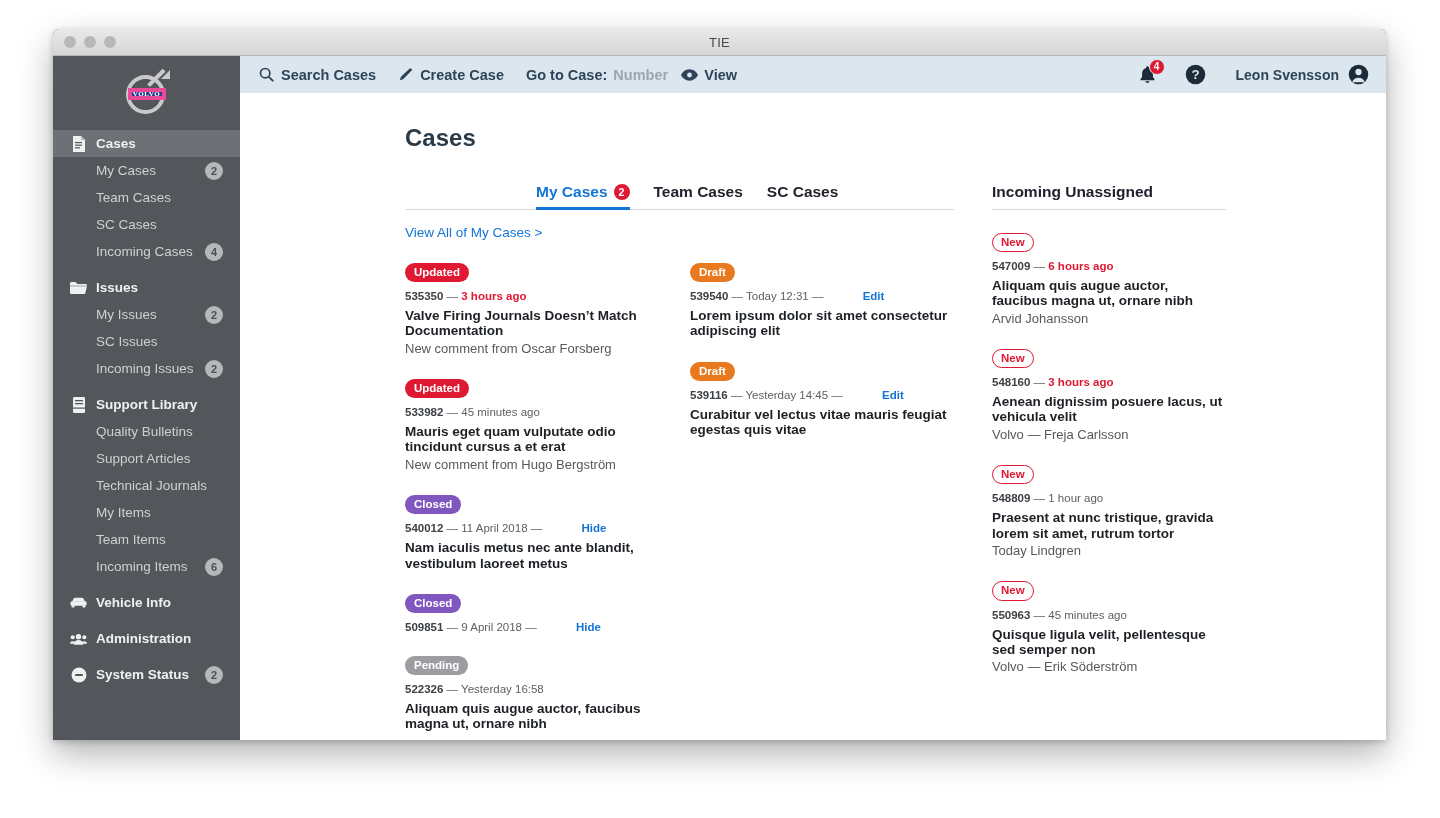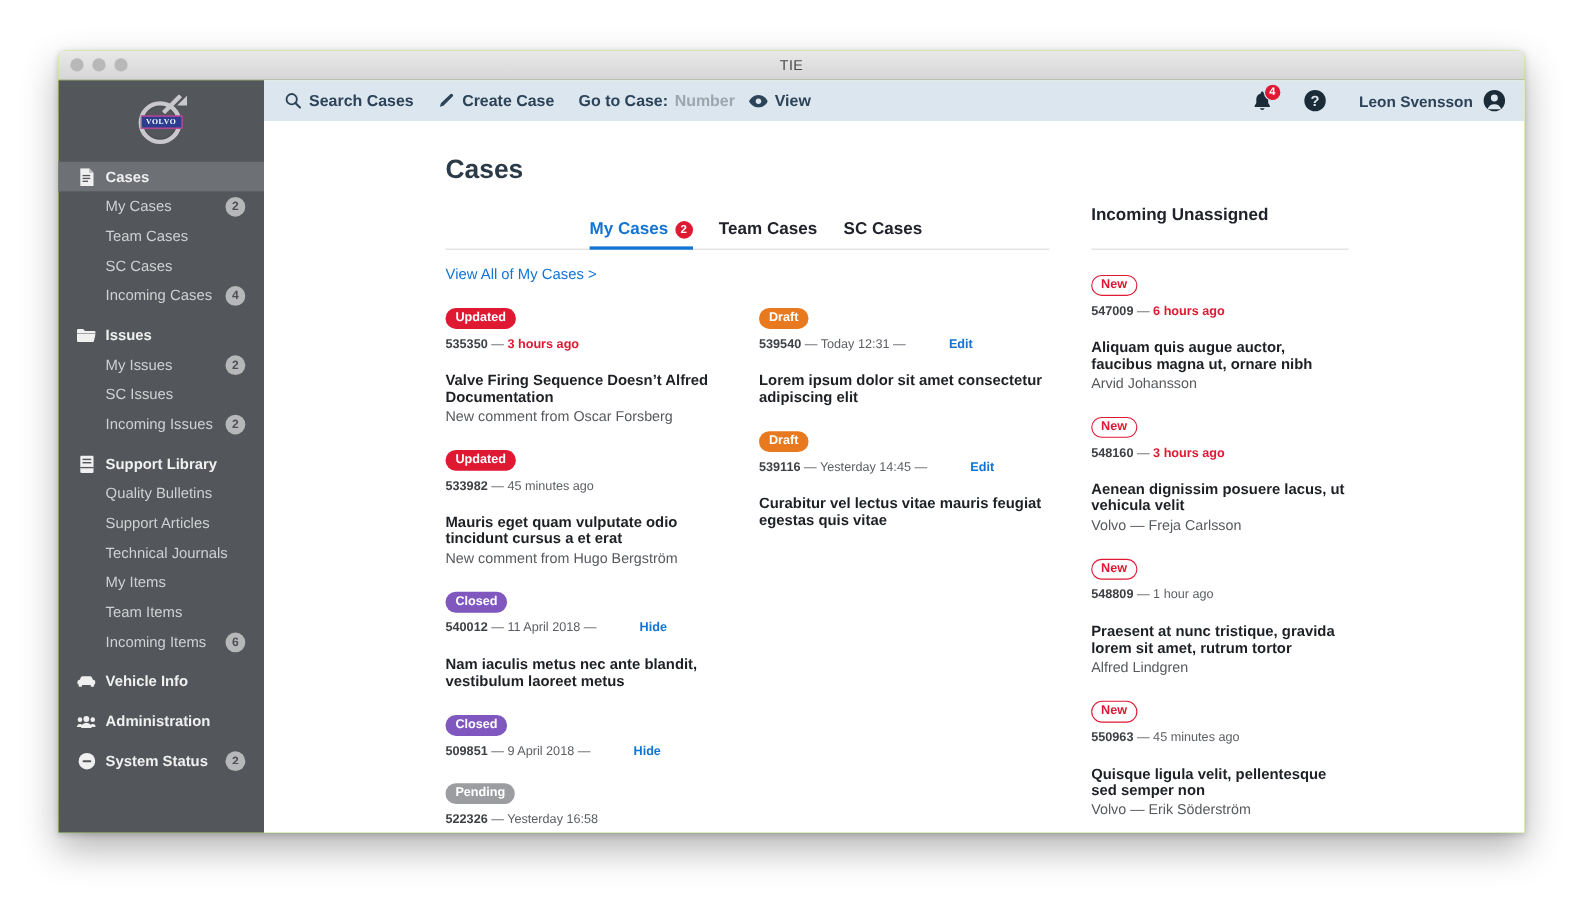"TIE" .window { background: #bef264 -> #4d7c0f; top: 46px -> 29px }
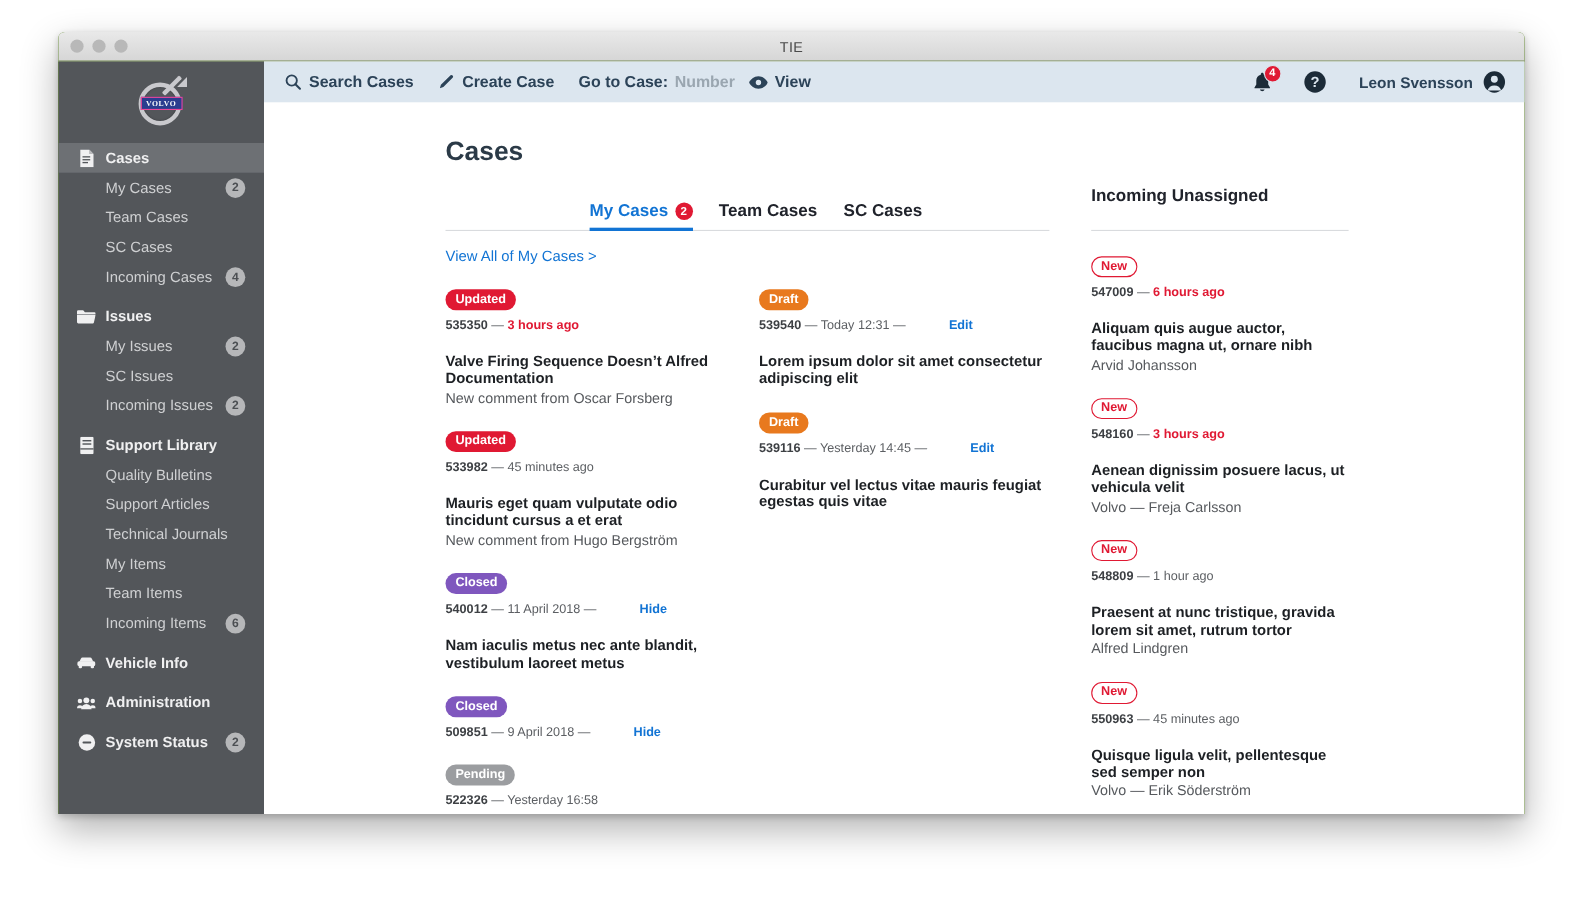"VOLVO" .volvo-word { border: 1px solid #ec4899 -> 4px solid #ec4899 }
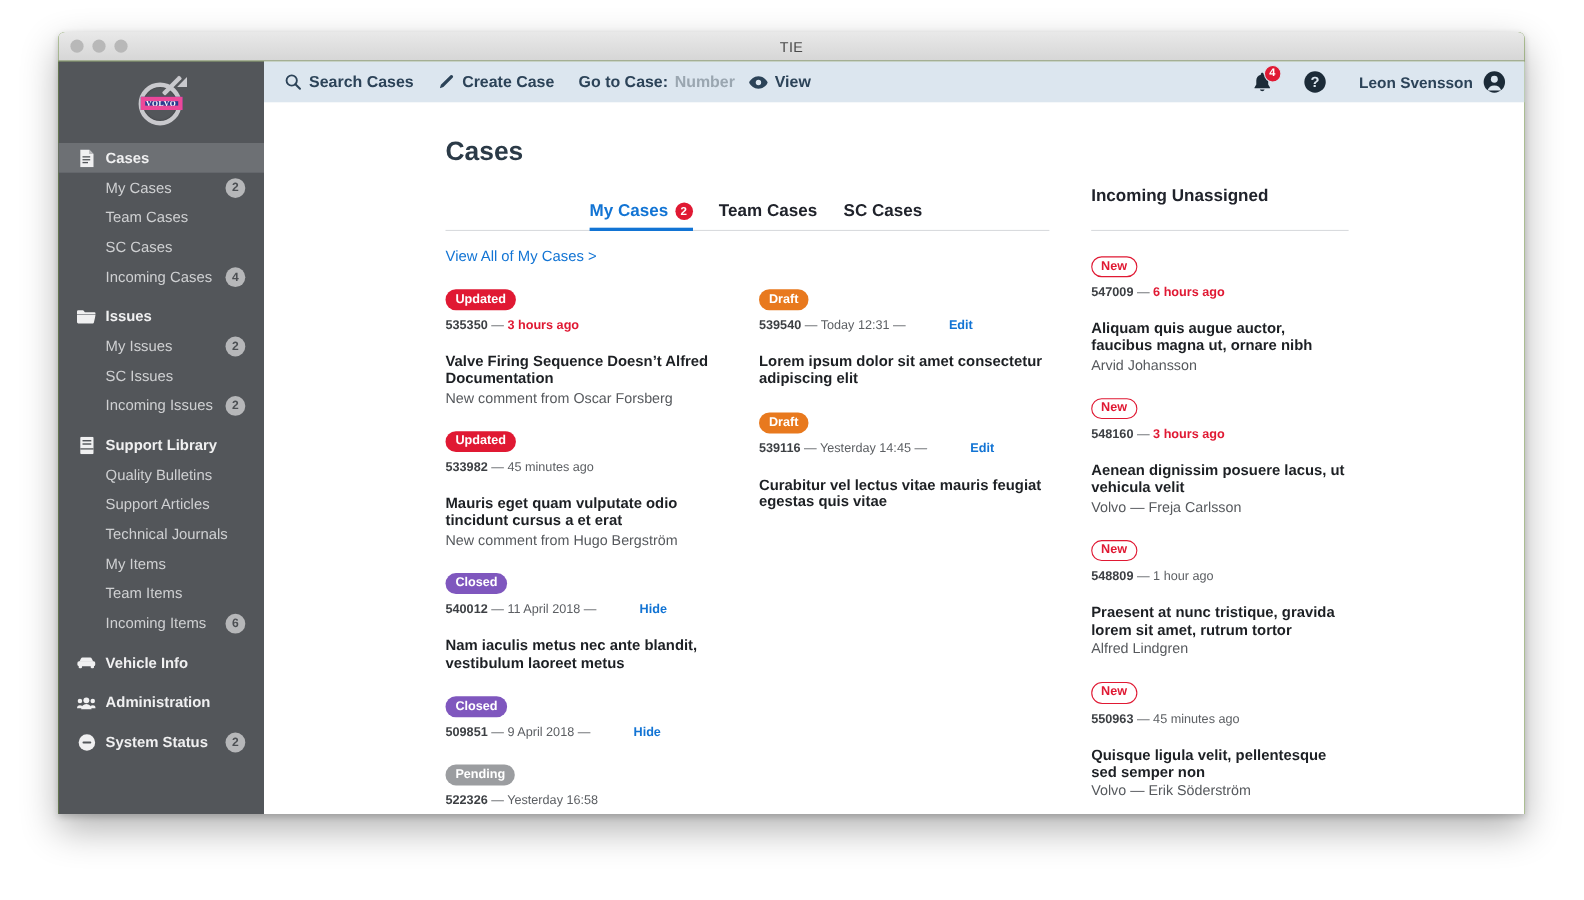"Incoming Unassigned" .col-heading { padding-bottom: 21px -> 8px }
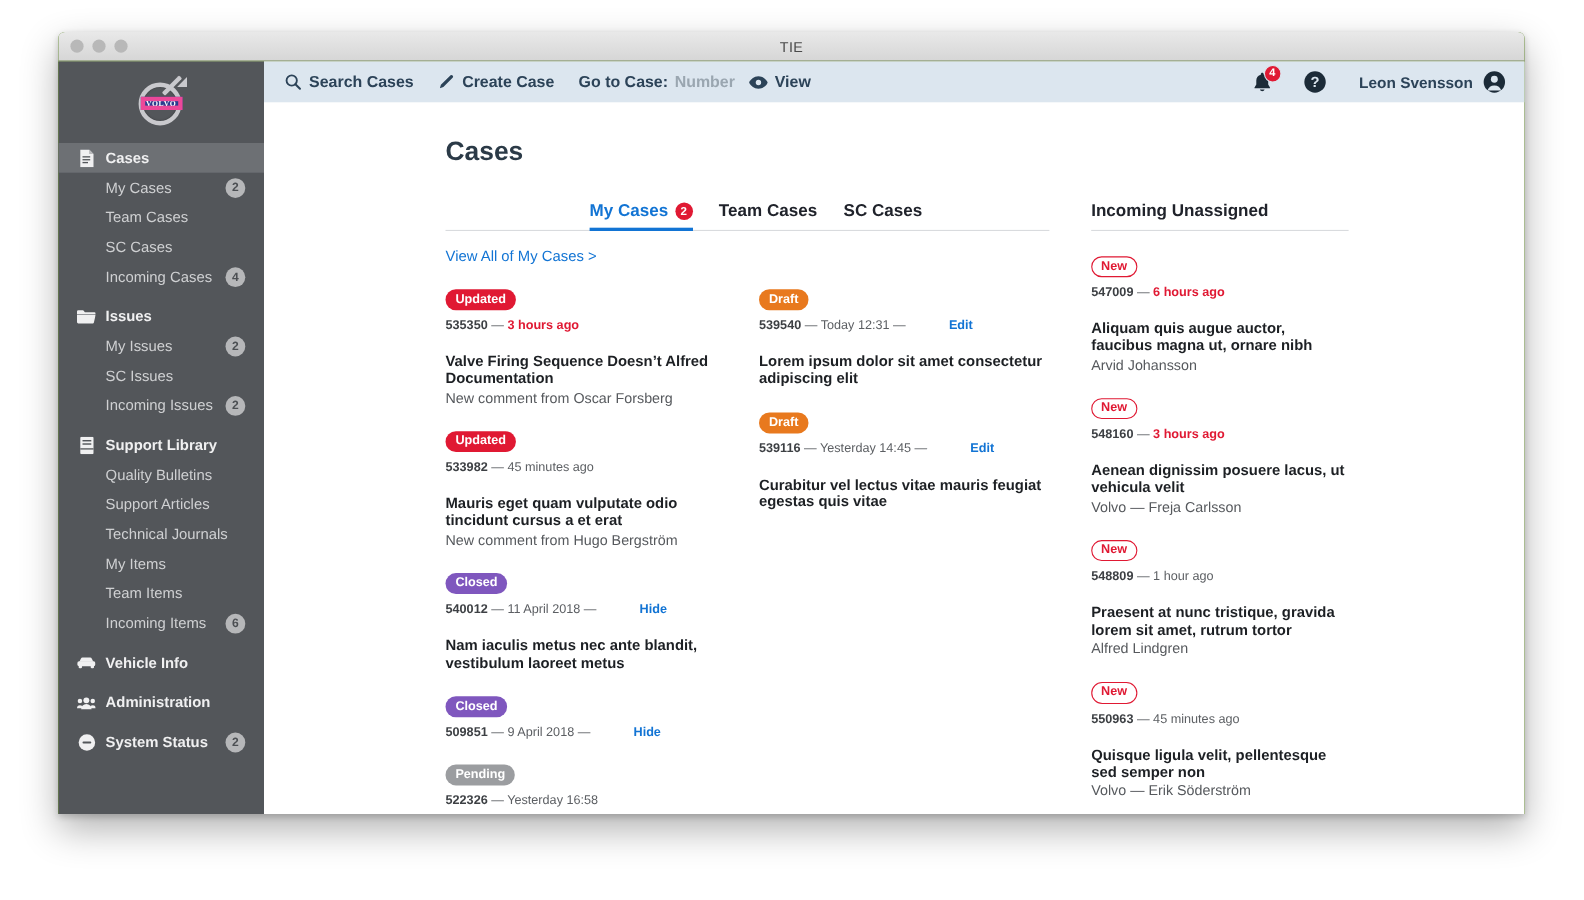"Aliquam quis augue auctor, faucibus" .case-title { margin-top: 19px -> 6px }
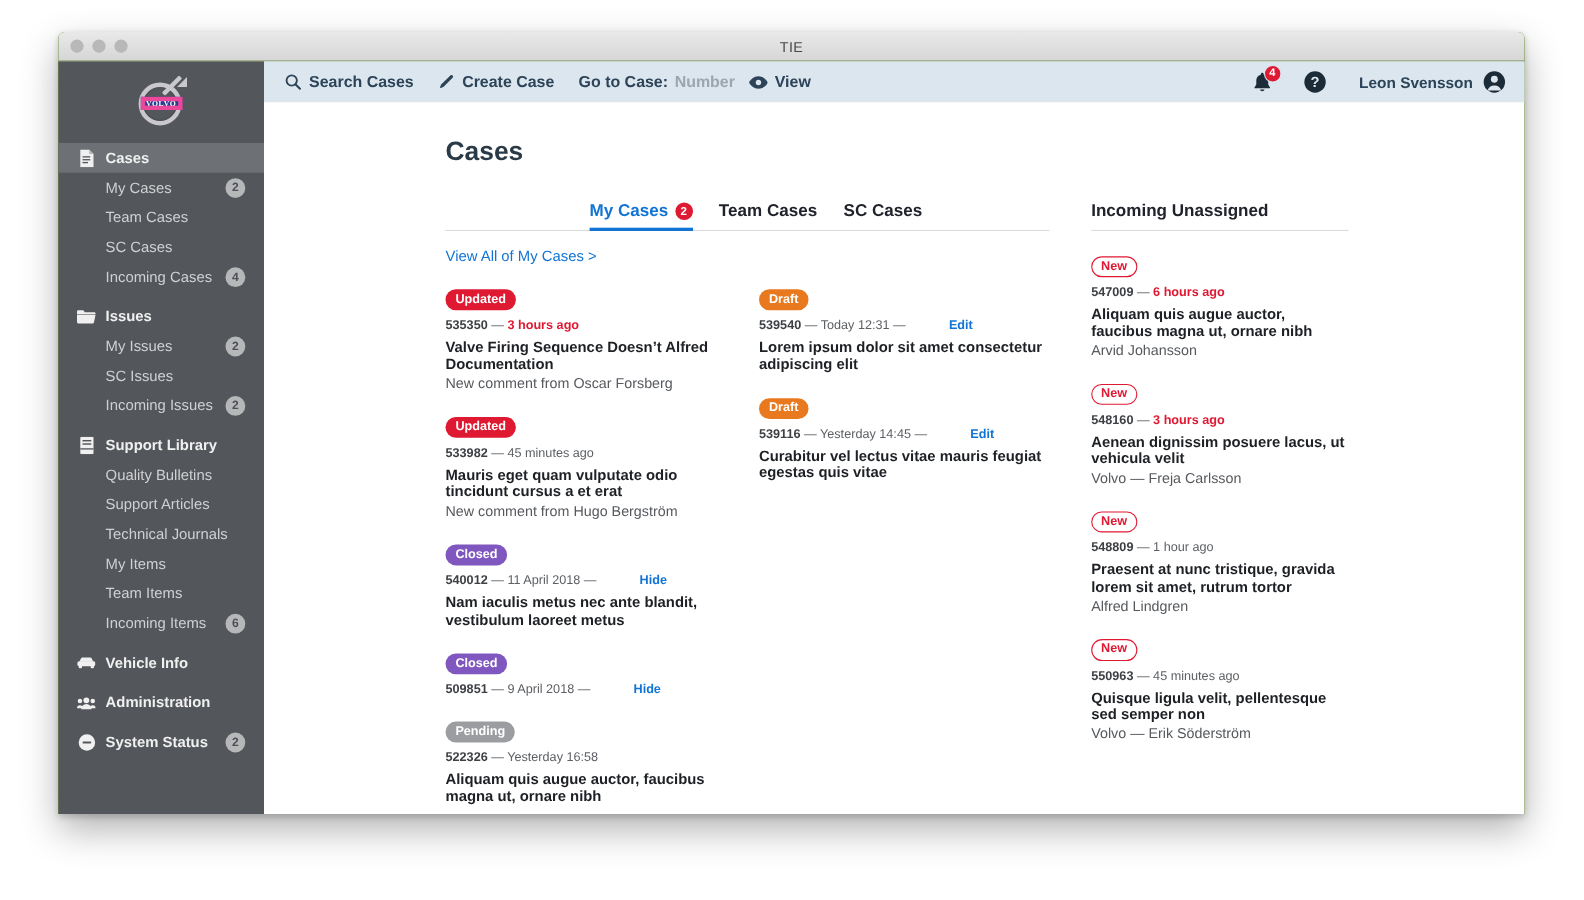"Valve Firing Sequence Doesn’t Alfred" div.case-title { text: Sequence Doesn’t Alfred -> Journals Doesn’t Match }
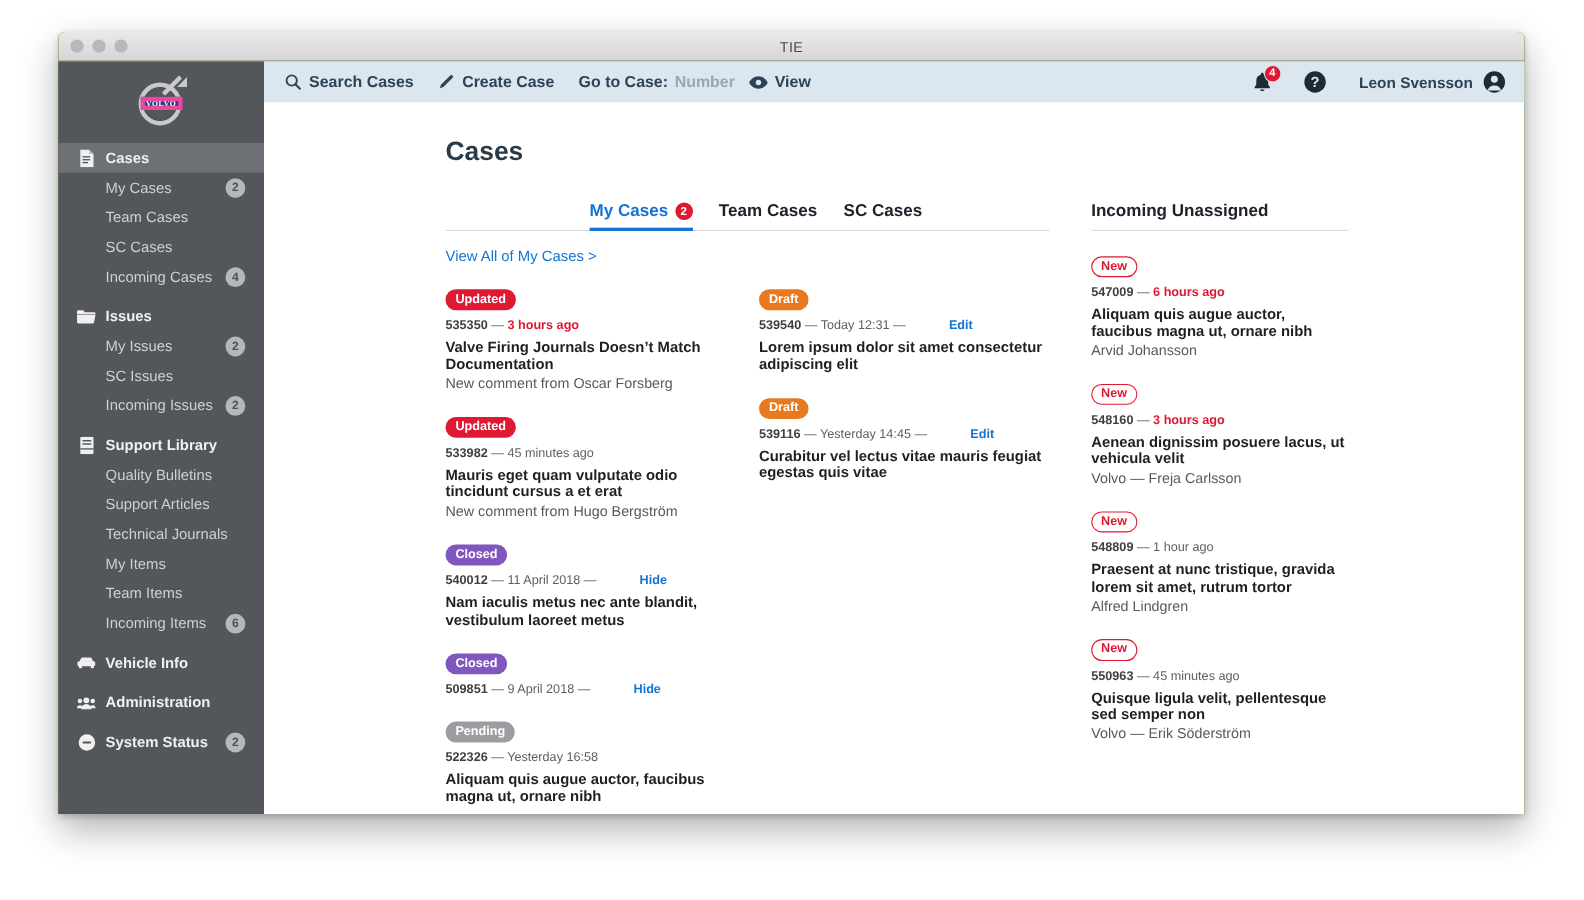"Alfred Lindgren" div.case-sub { text: Alfred -> Today }
